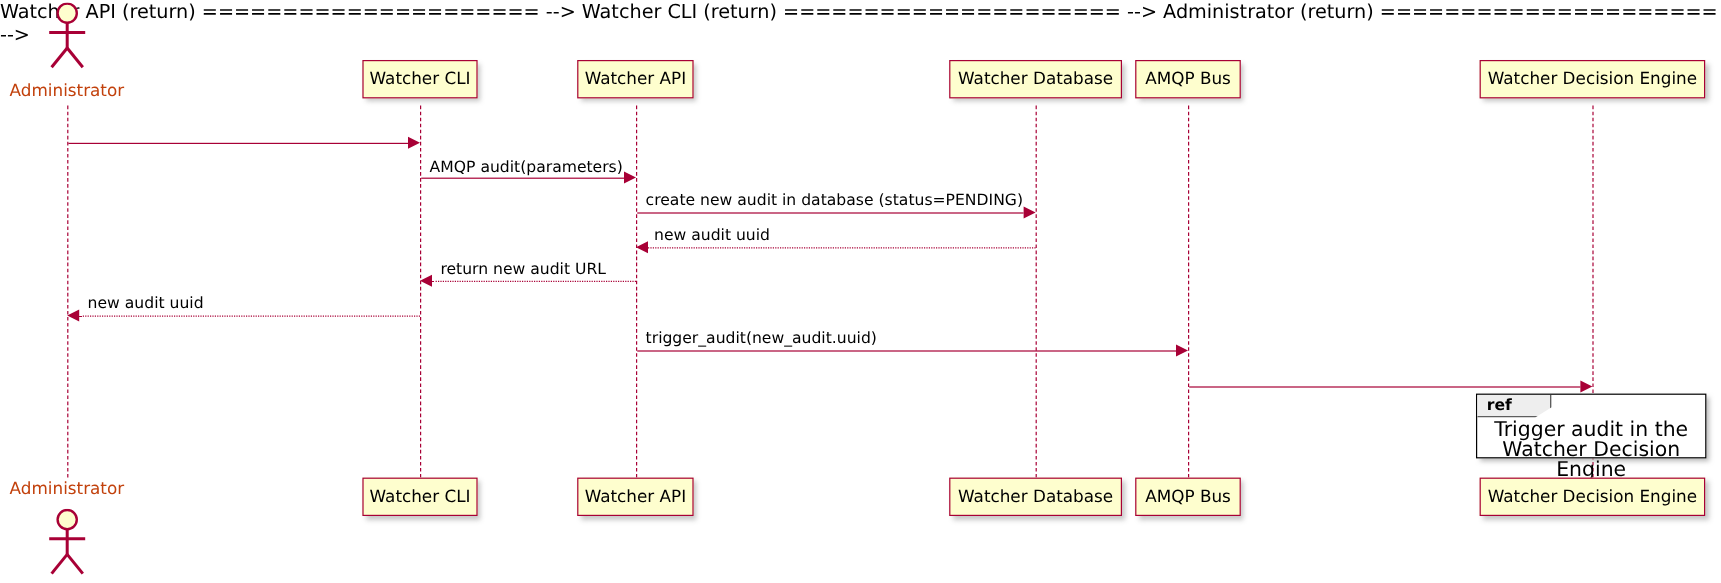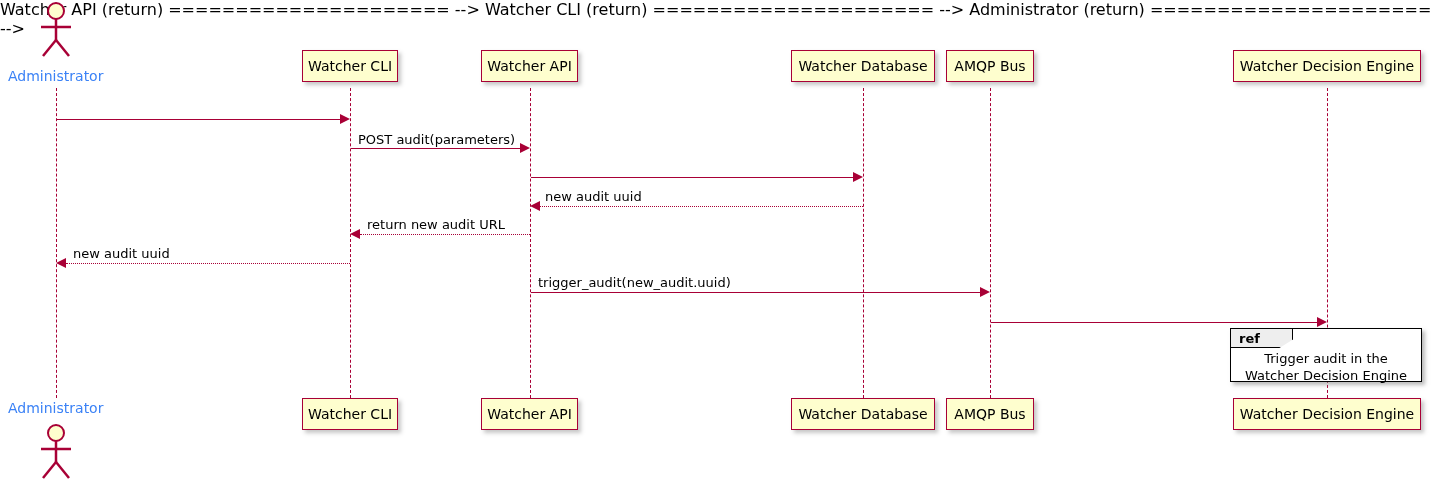"Administrator" .actor-label { color: #3b82f6 -> #c2410c }
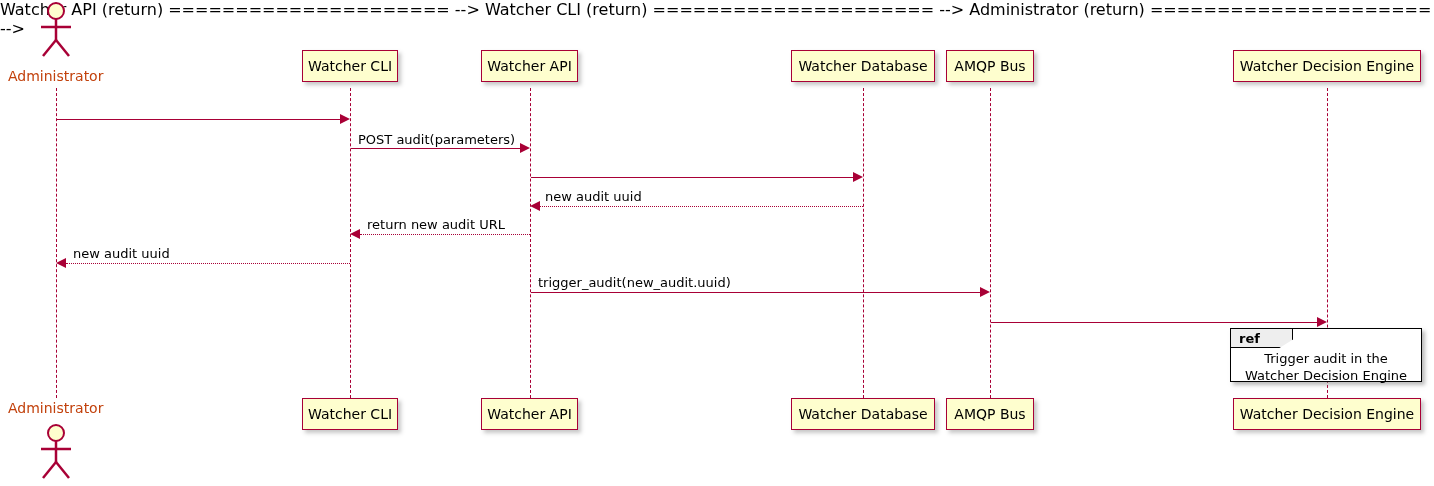"POST audit(parameters)" div.msg-label { text: POST -> AMQP }
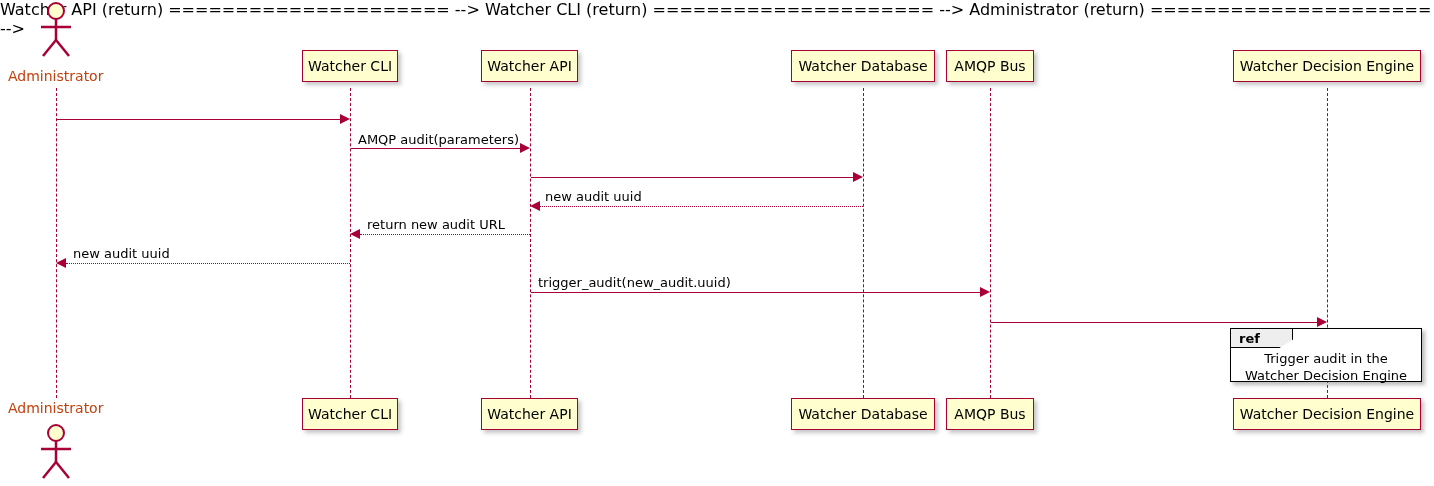"create new audit in database" div.msg-label { html: none -> <div>create new audit in database (status=PENDING)</div> }
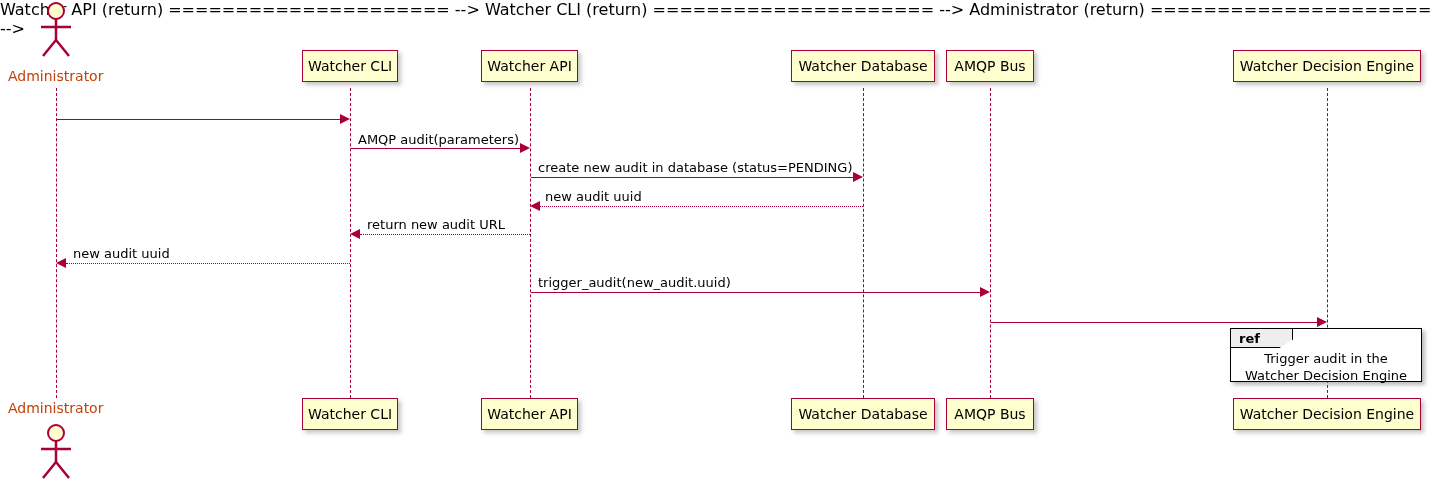"Trigger audit in the" .ref-body { font-size: 13px -> 17px }
